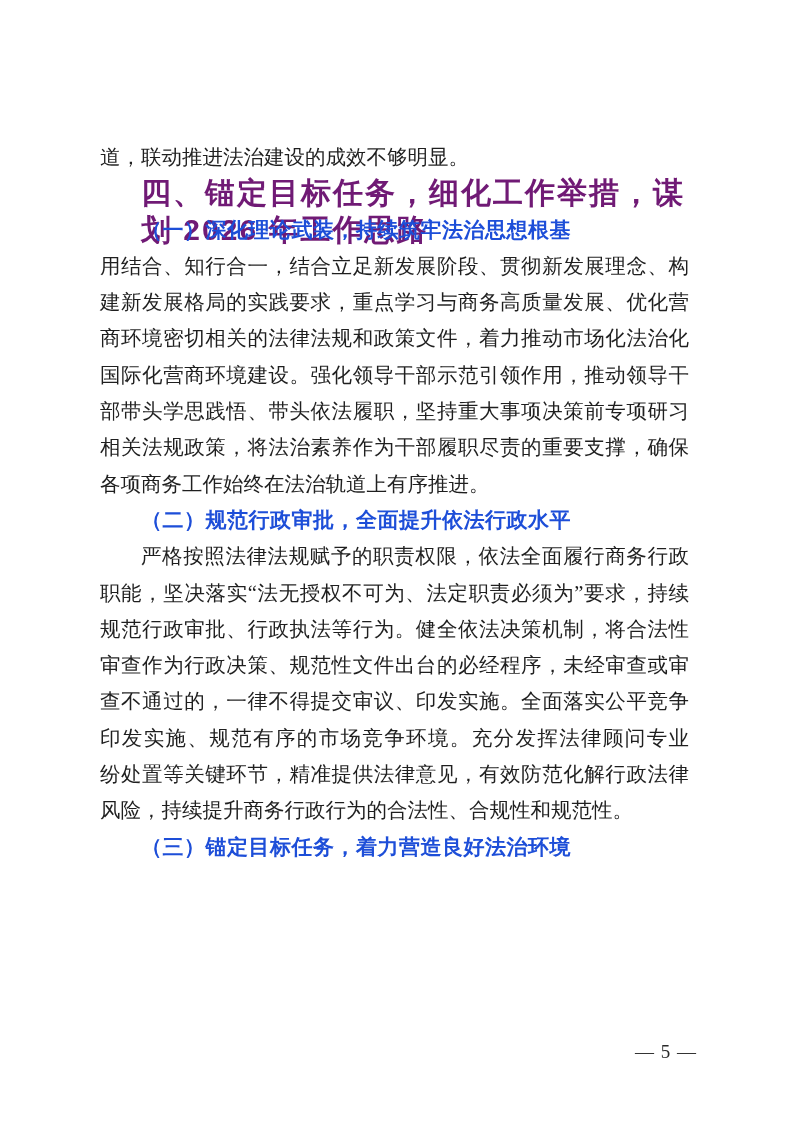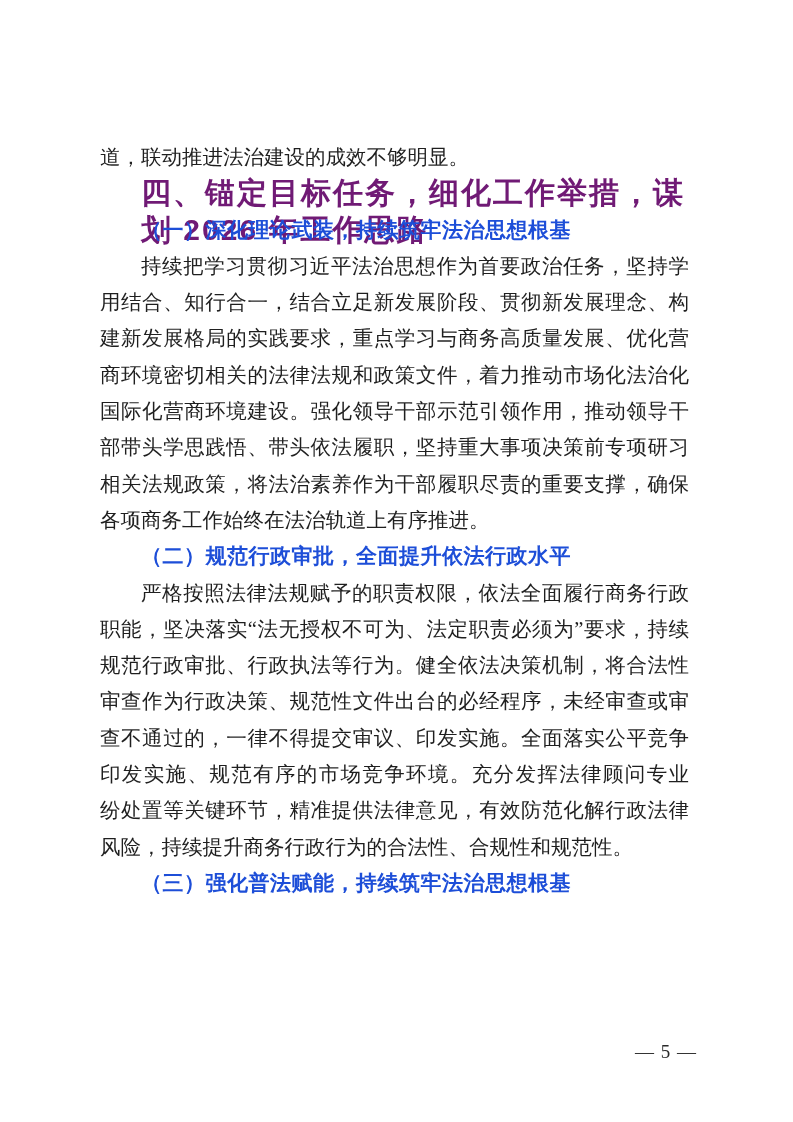"持续把学习贯彻习近平法治思想作为首要政治任务，坚持学" div.line { html: <div>持续把学习贯彻习近平法治思想作为首要政治任务，坚持学</div> -> none }
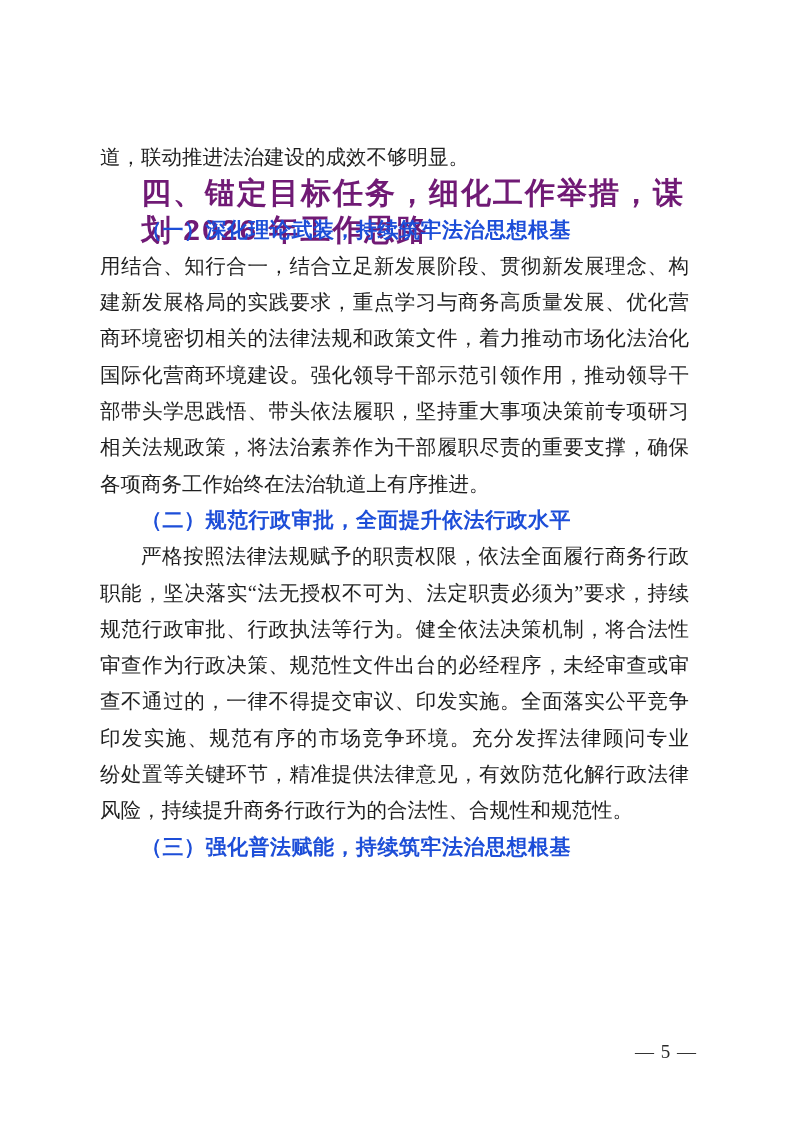"（三）强化普法赋能，持续筑牢法治思想根基" div.line { text: 强化普法赋能，持续筑牢法治思想根基 -> 锚定目标任务，着力营造良好法治环境 }
